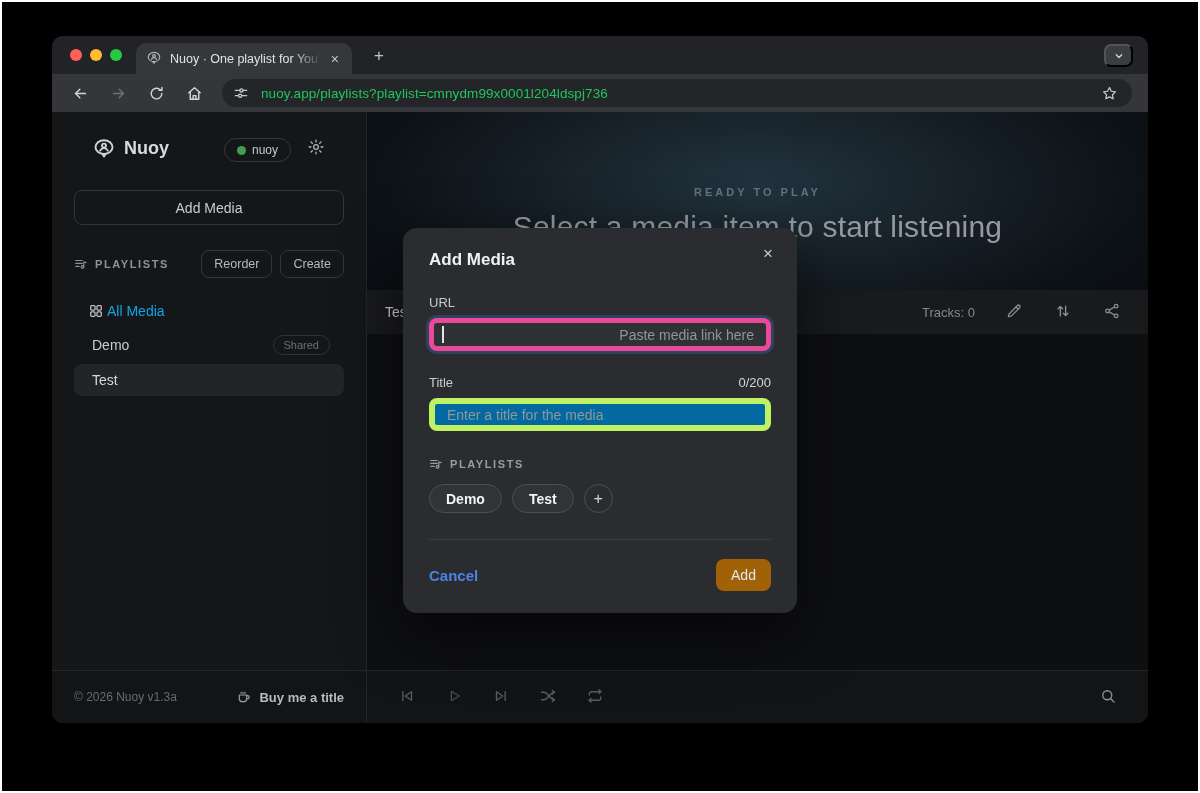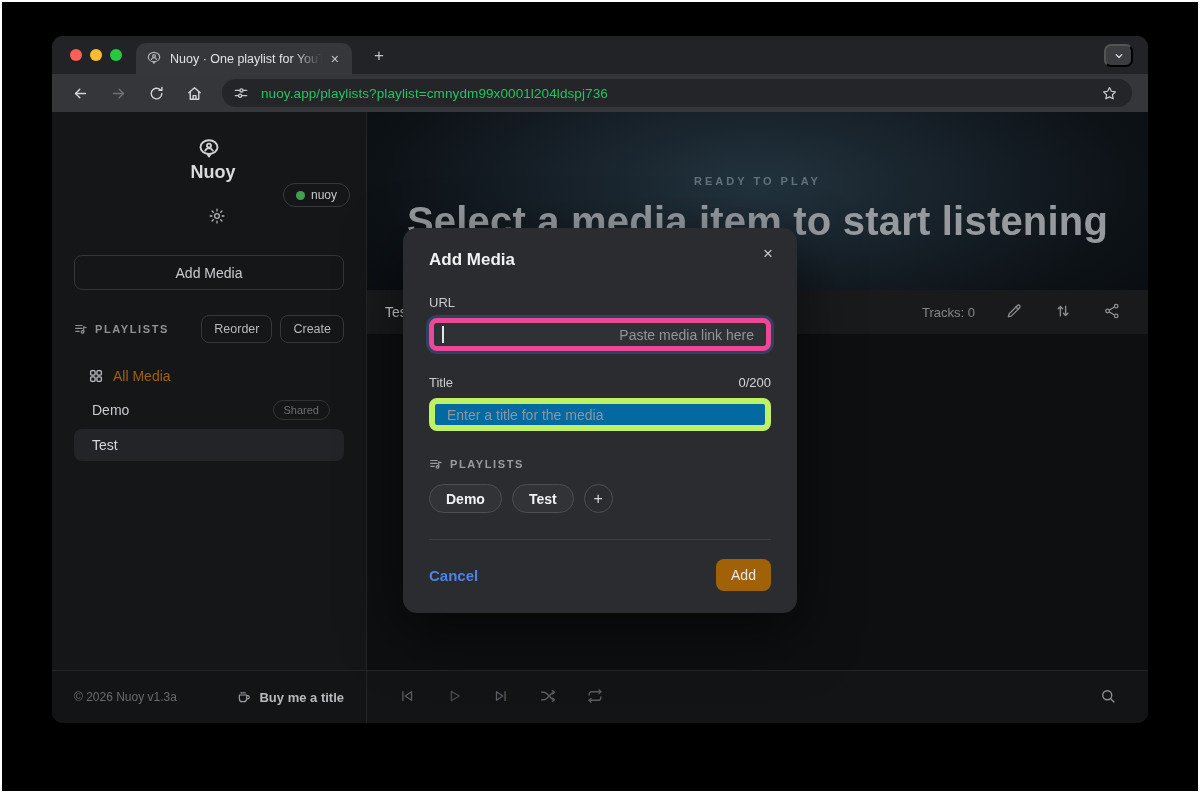"Nuoy" .sb-header { align-items: center -> flex-start; flex-direction: column -> none; padding: 0 16px -> 0 40px }
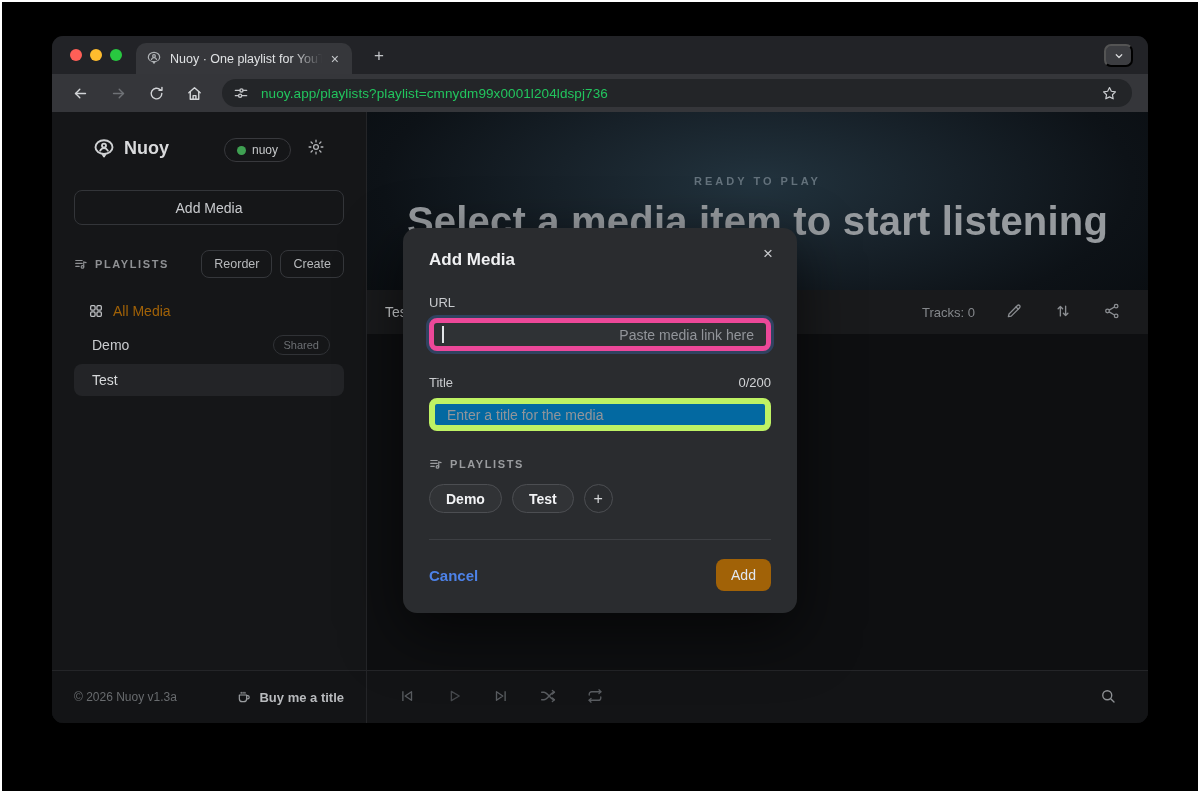"Select a media item to" .hero-title { font-size: 40px -> 30px; font-weight: 700 -> 400 }
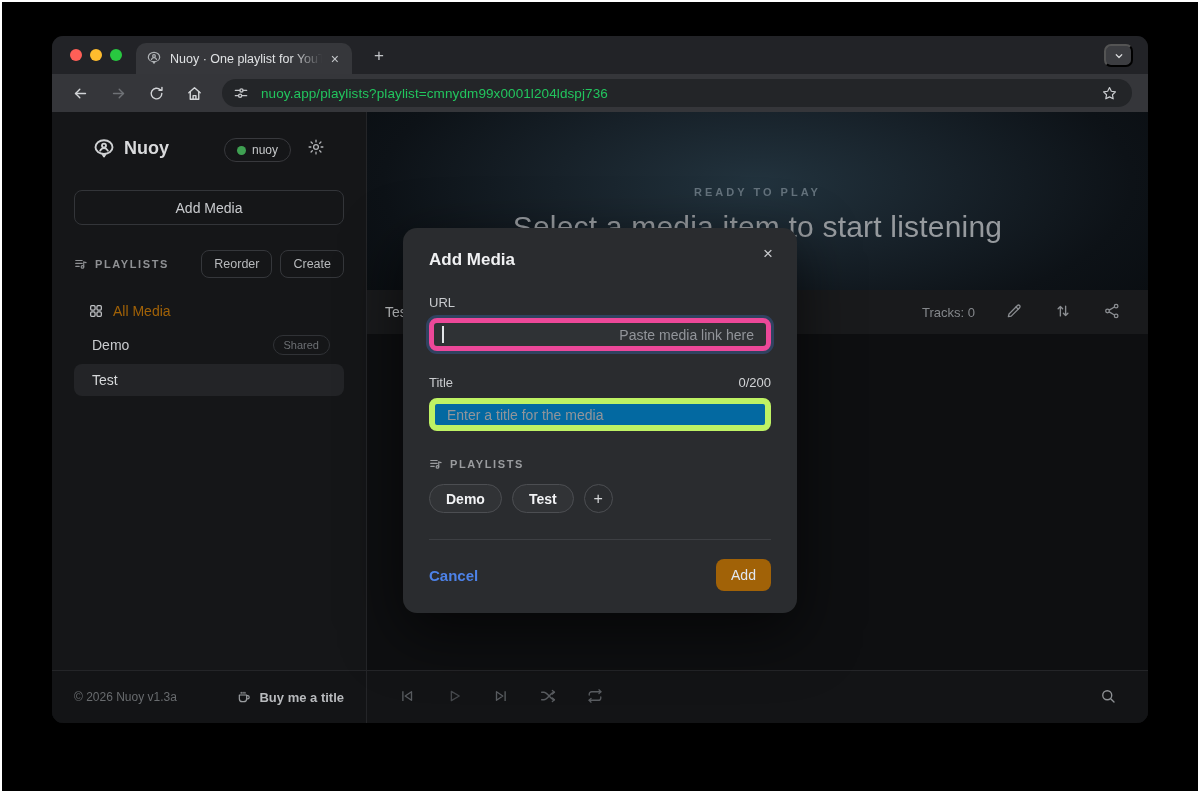"All Media" .pl-item.with-icon { color: #a16207 -> #0ea5e9; gap: 9px -> 3px }
